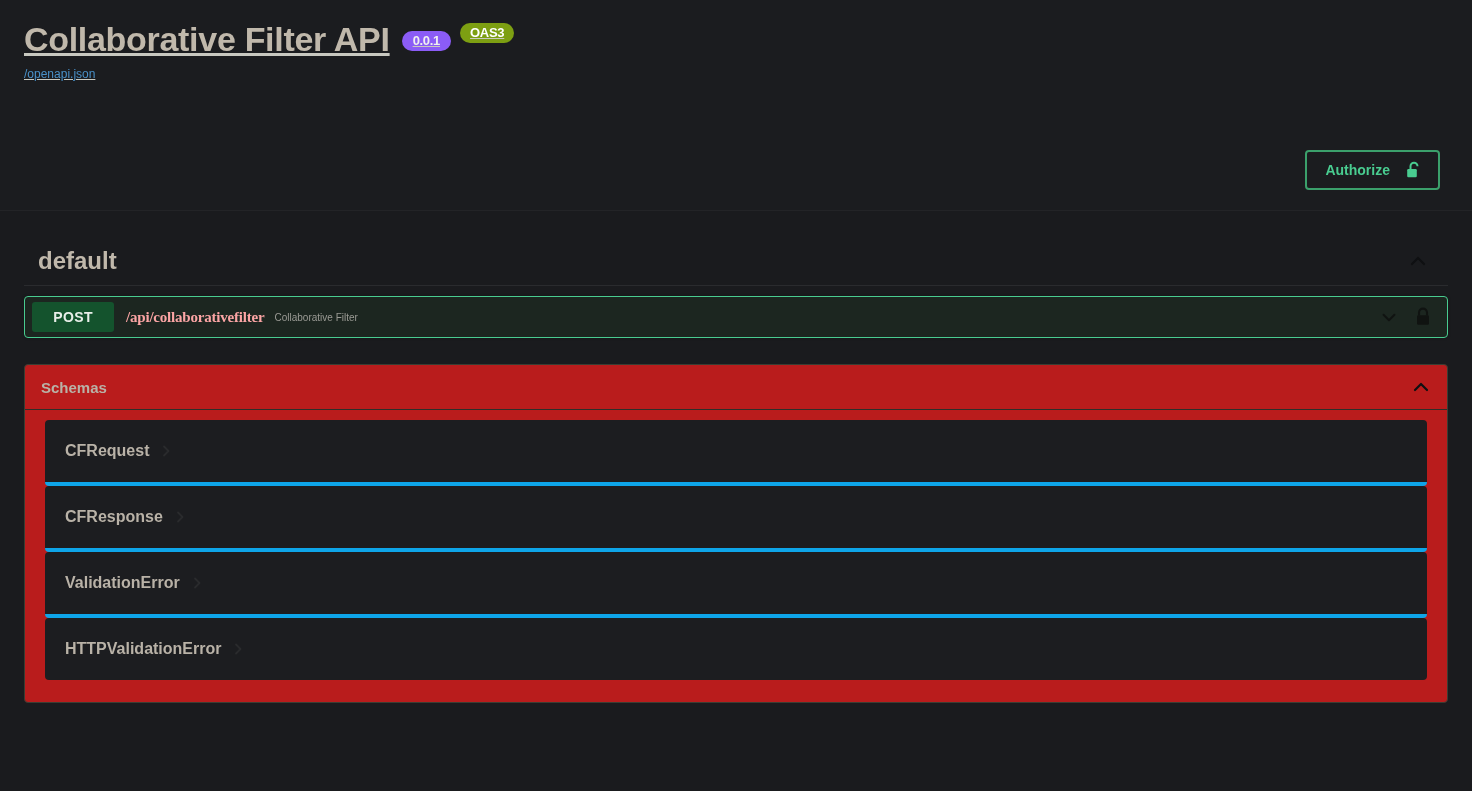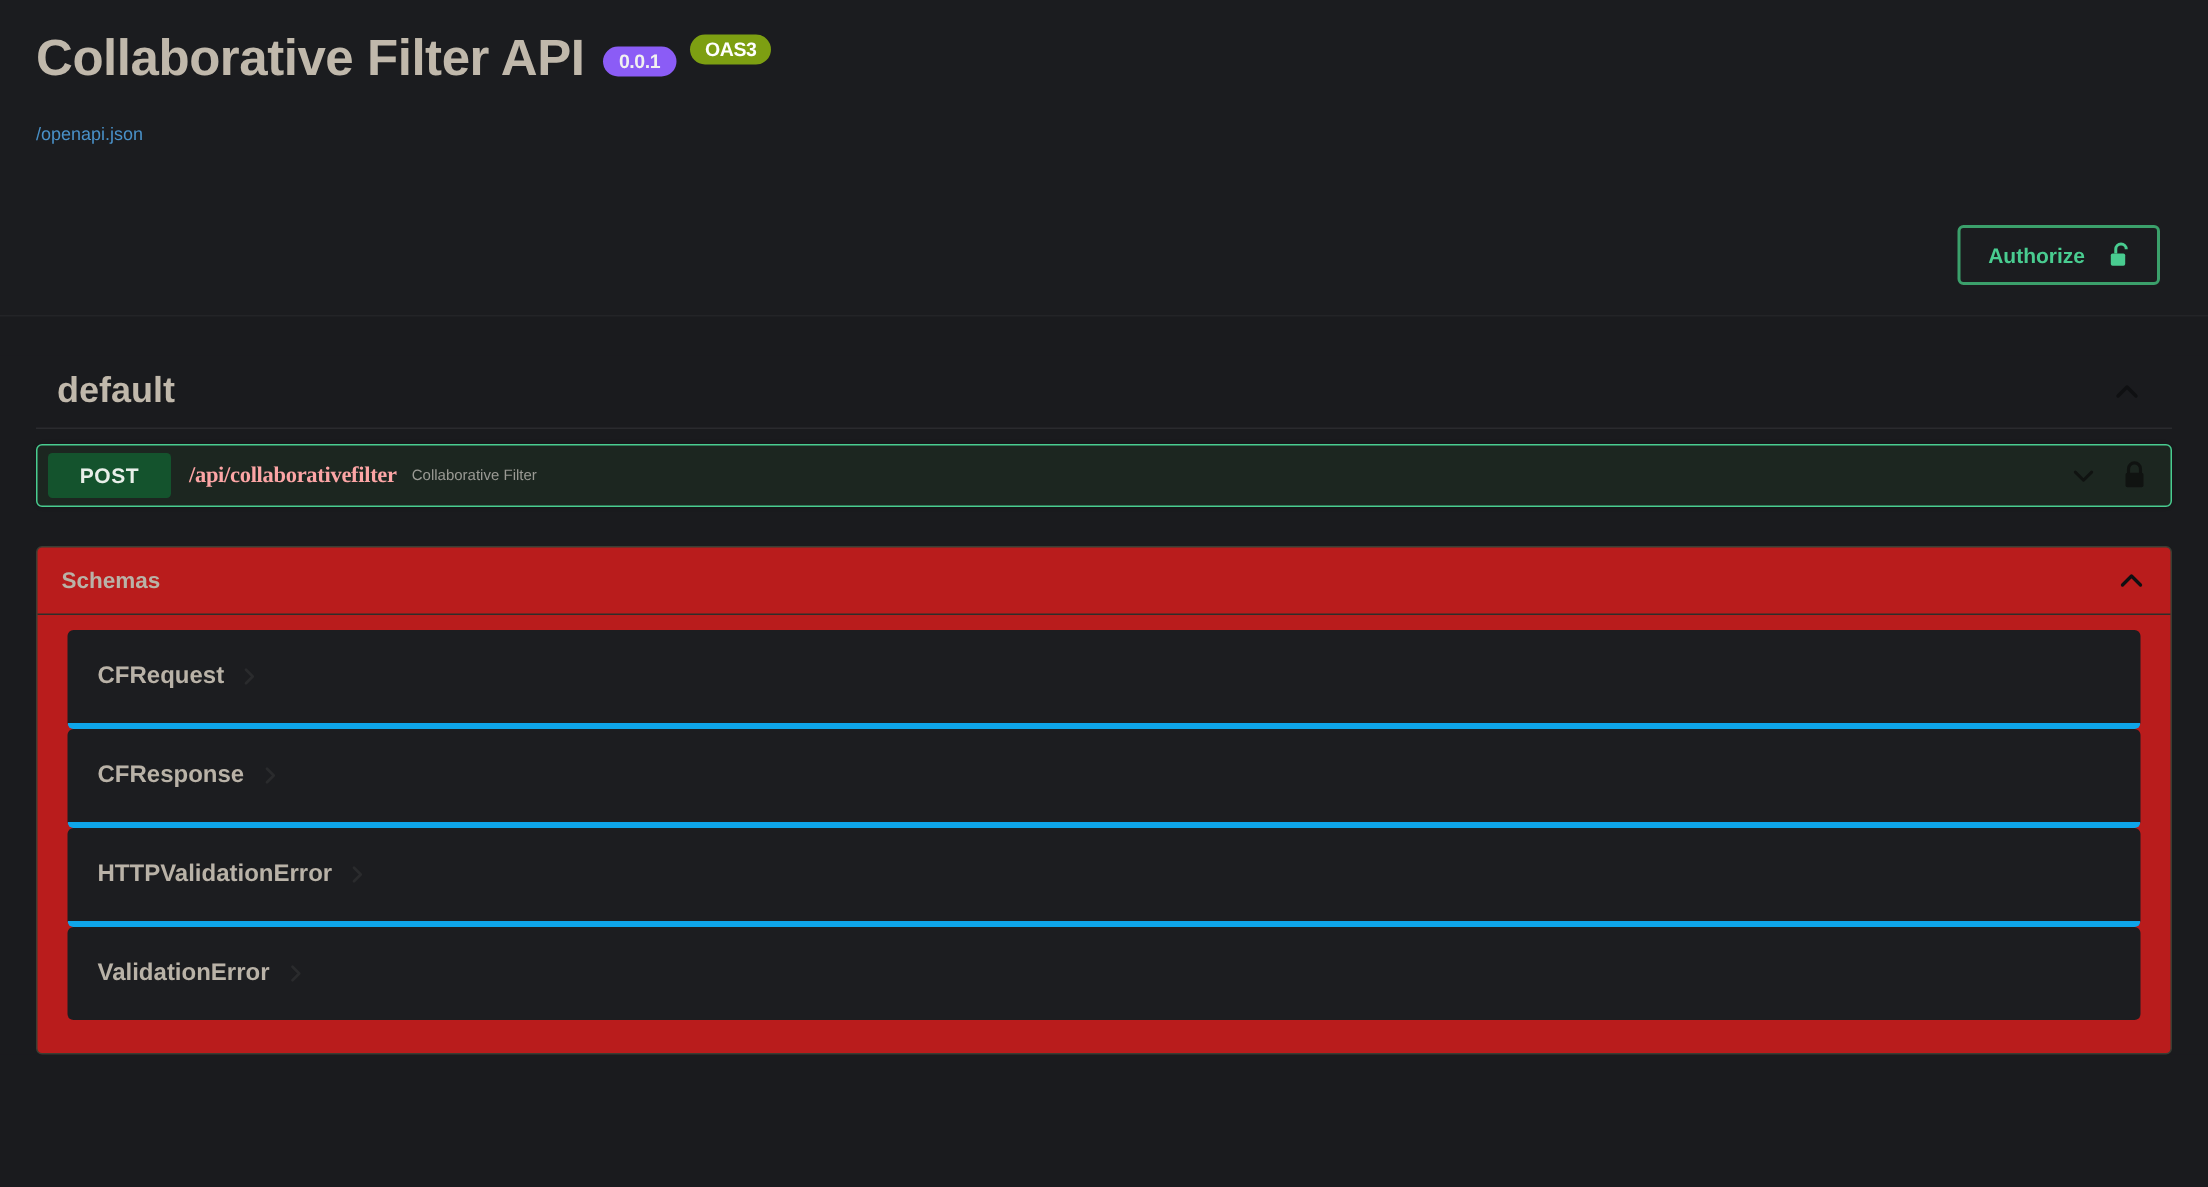"Collaborative Filter API" .info-inner { text-decoration: none -> underline }
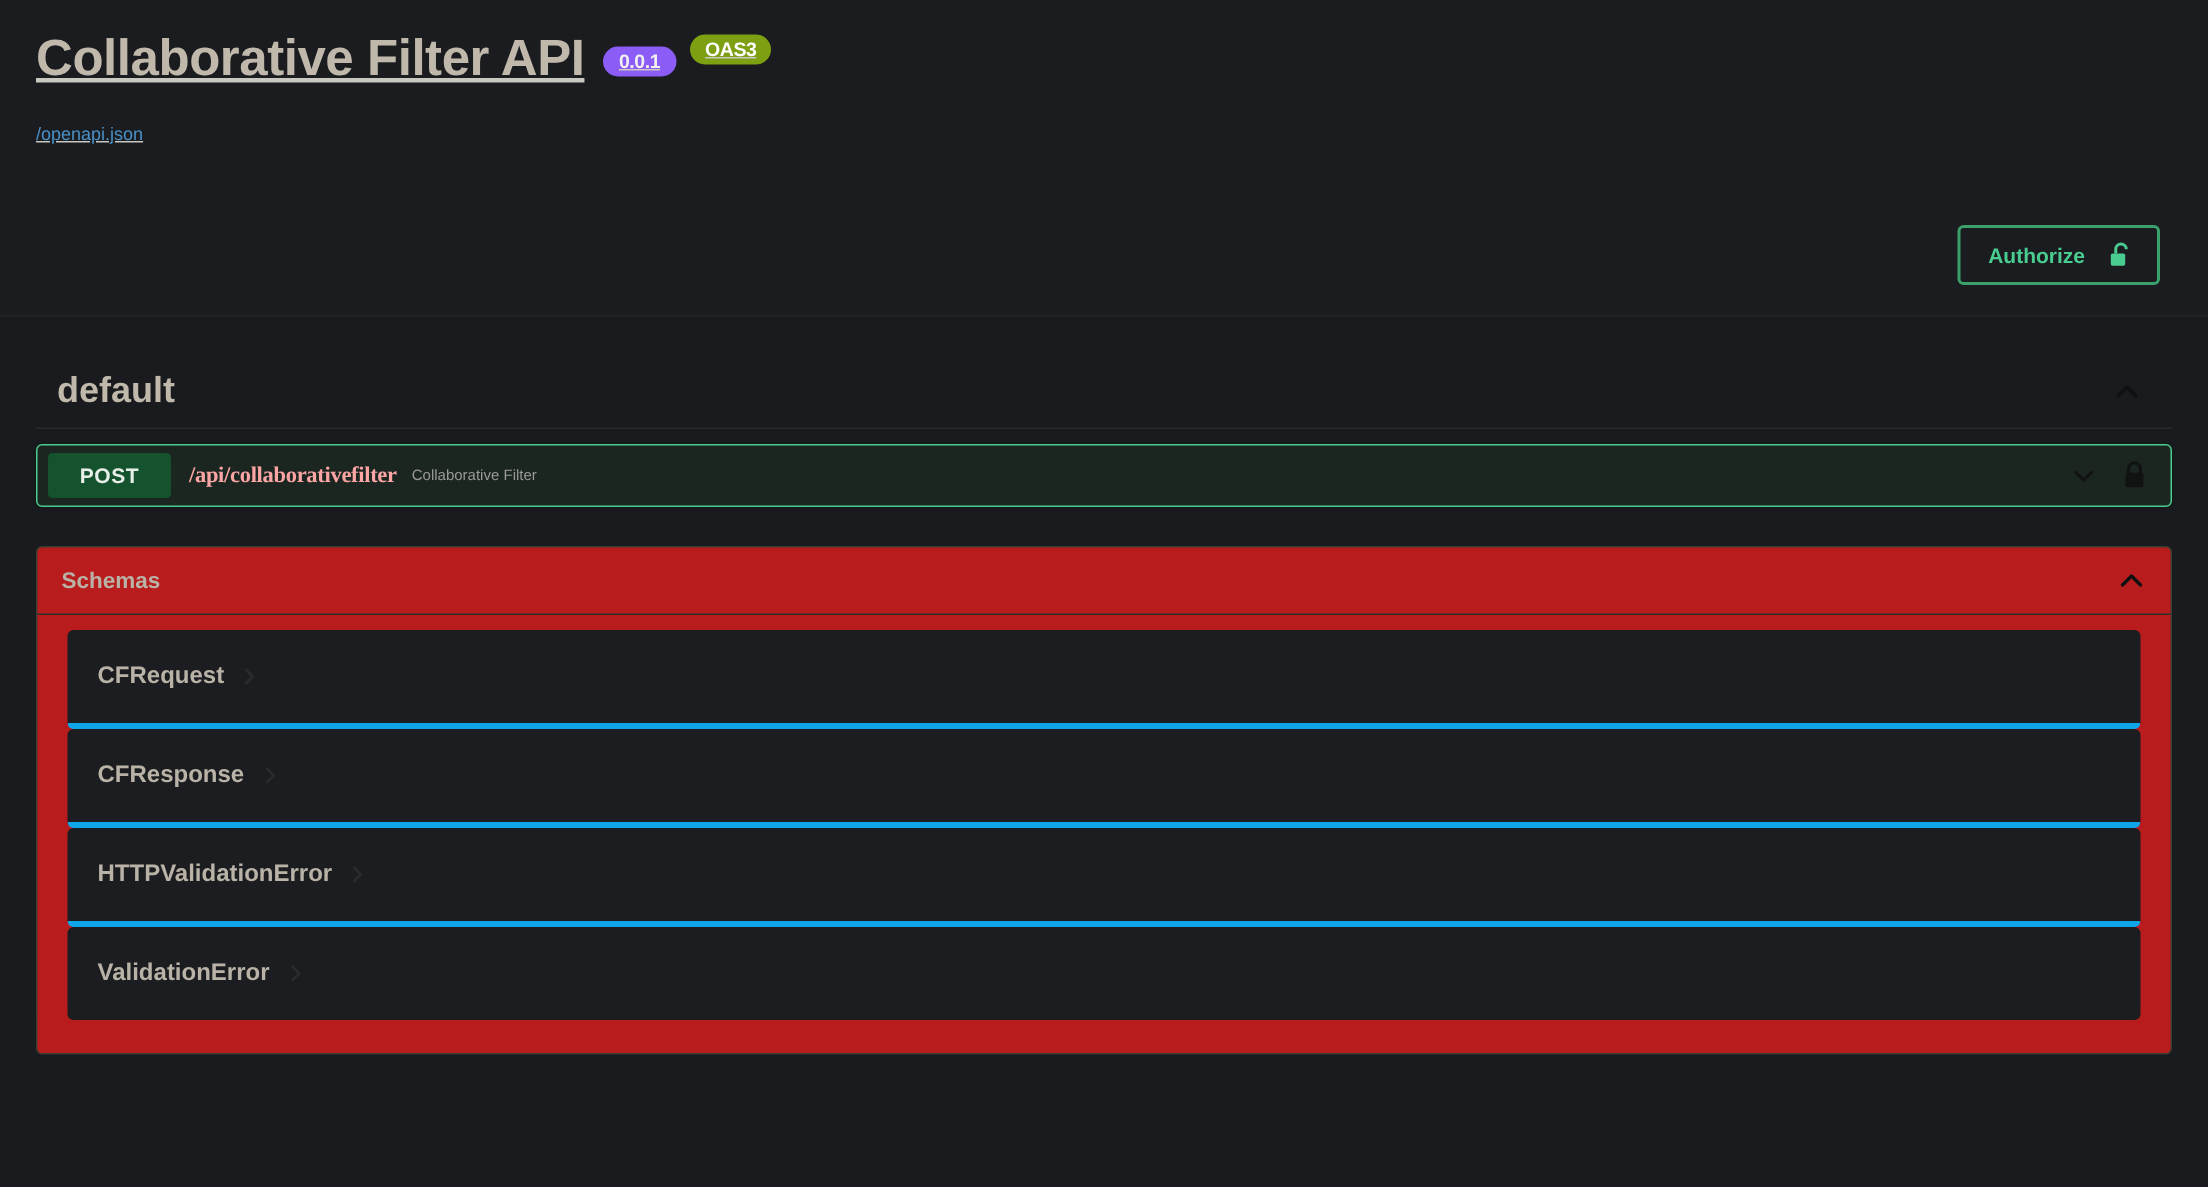"/openapi.json" .api-url { margin-top: 21px -> 6px }
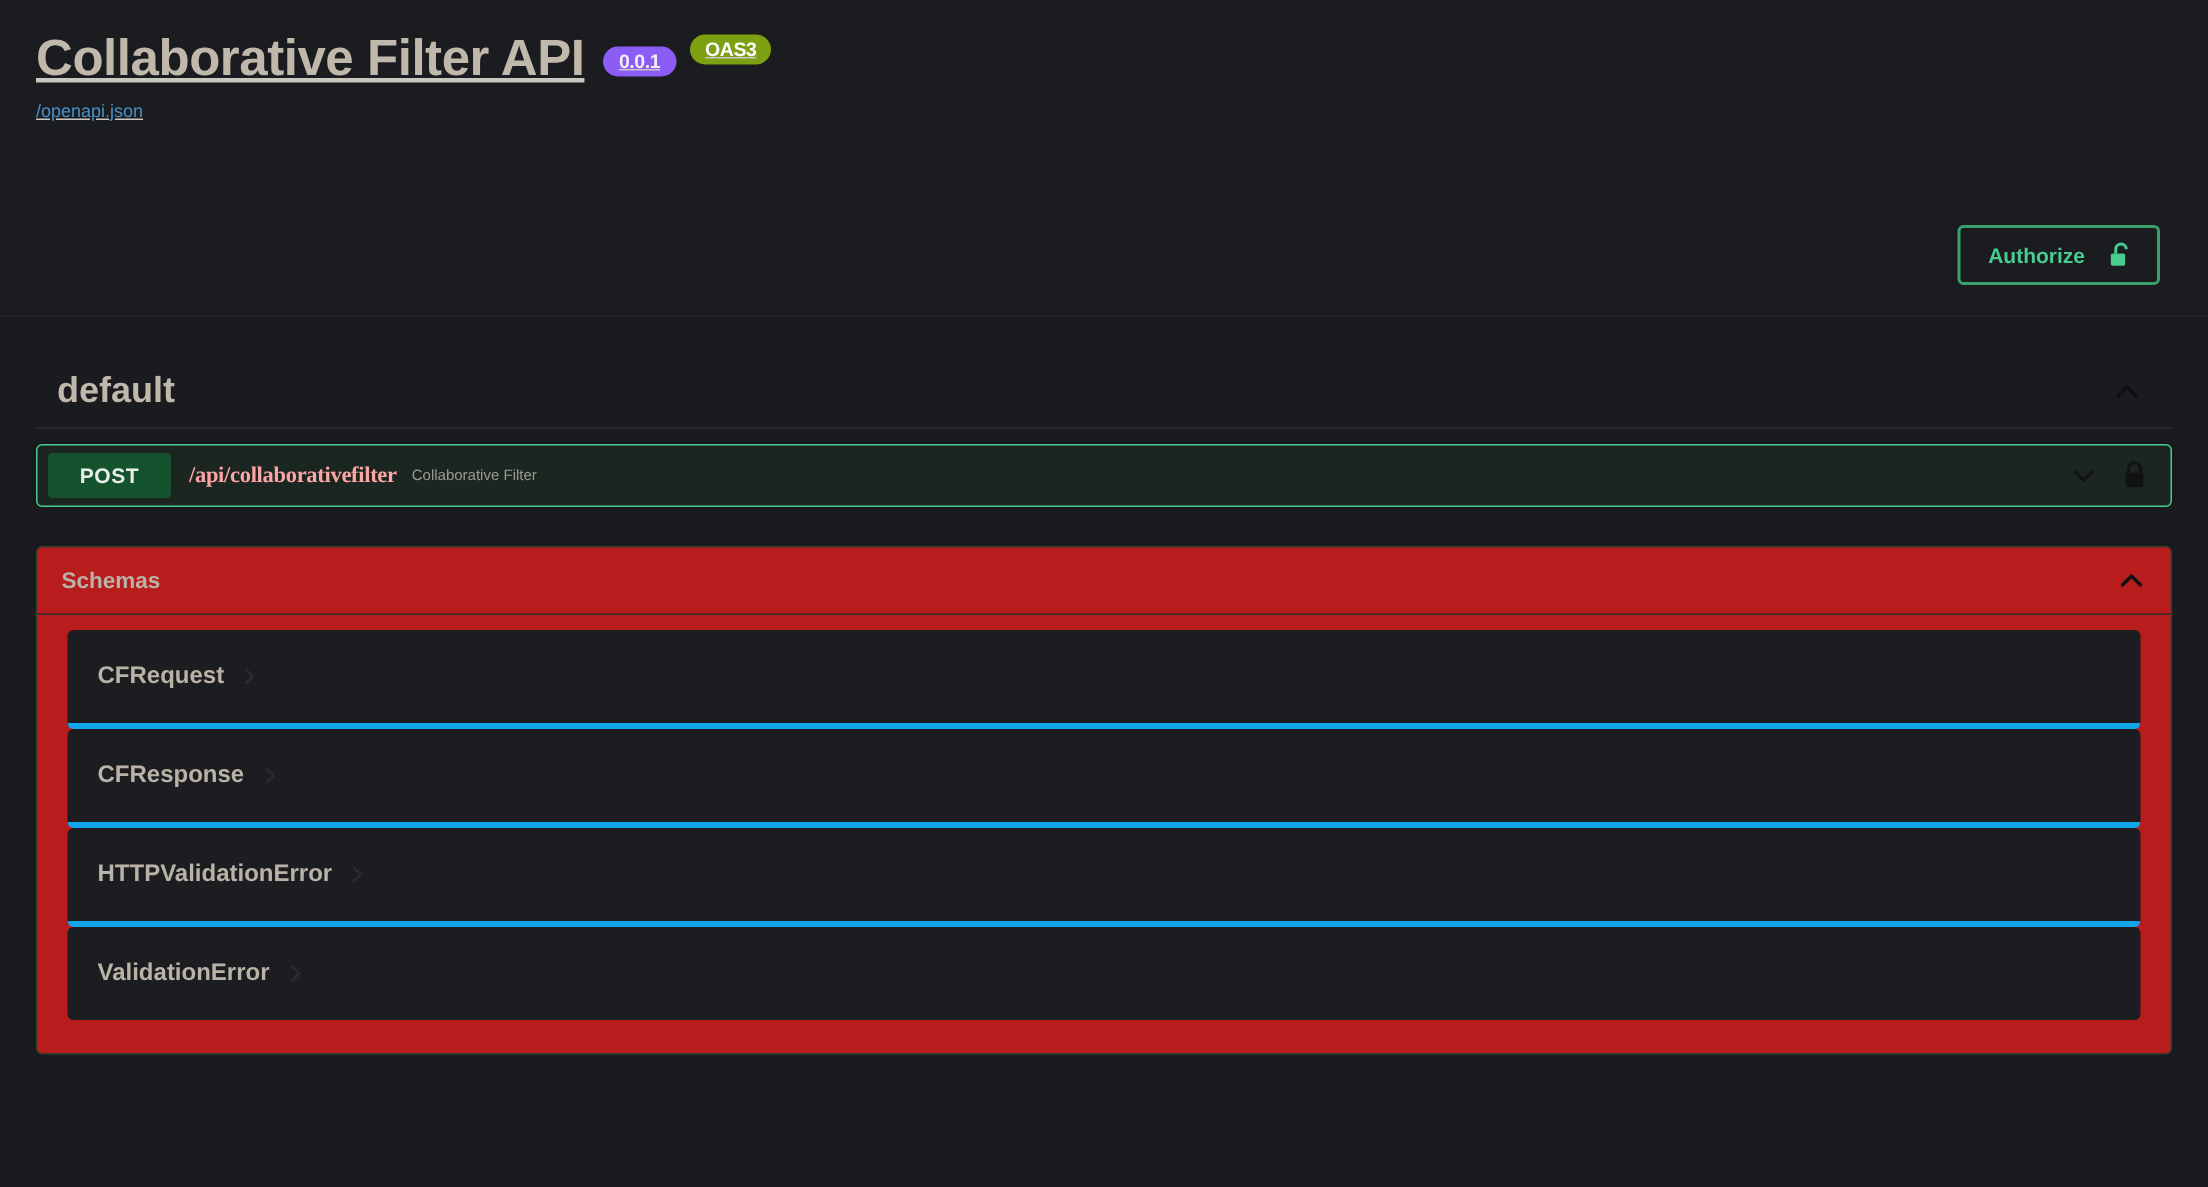"HTTPValidationError" div.model-container { order: before "ValidationError" -> after "ValidationError" }
